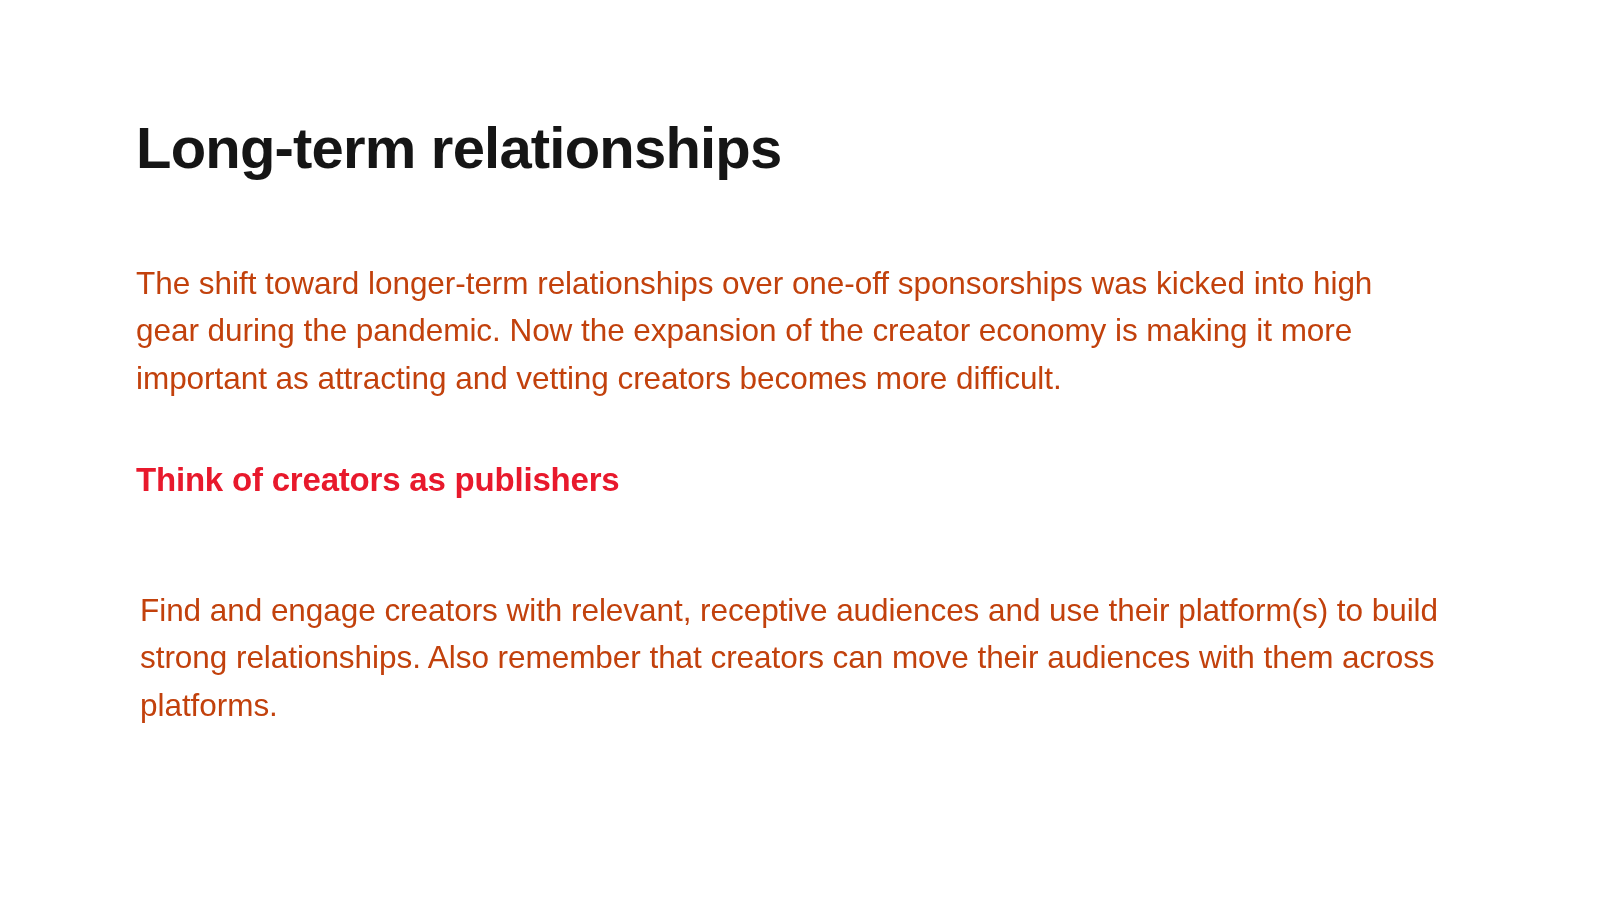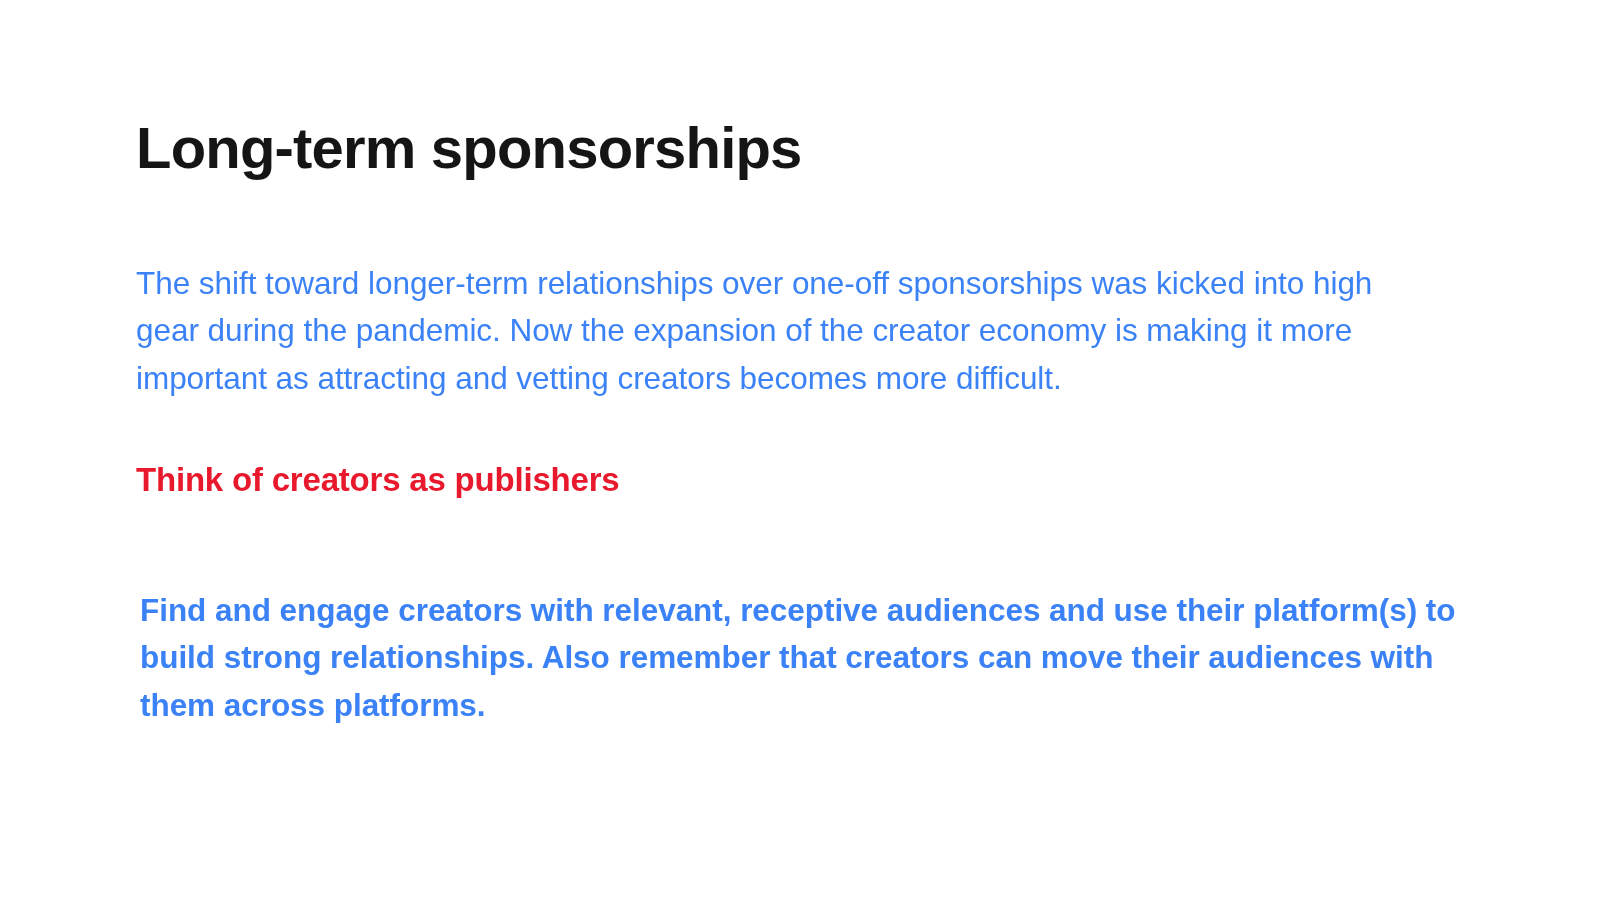"Long-term sponsorships" h1.slide-title { text: sponsorships -> relationships }
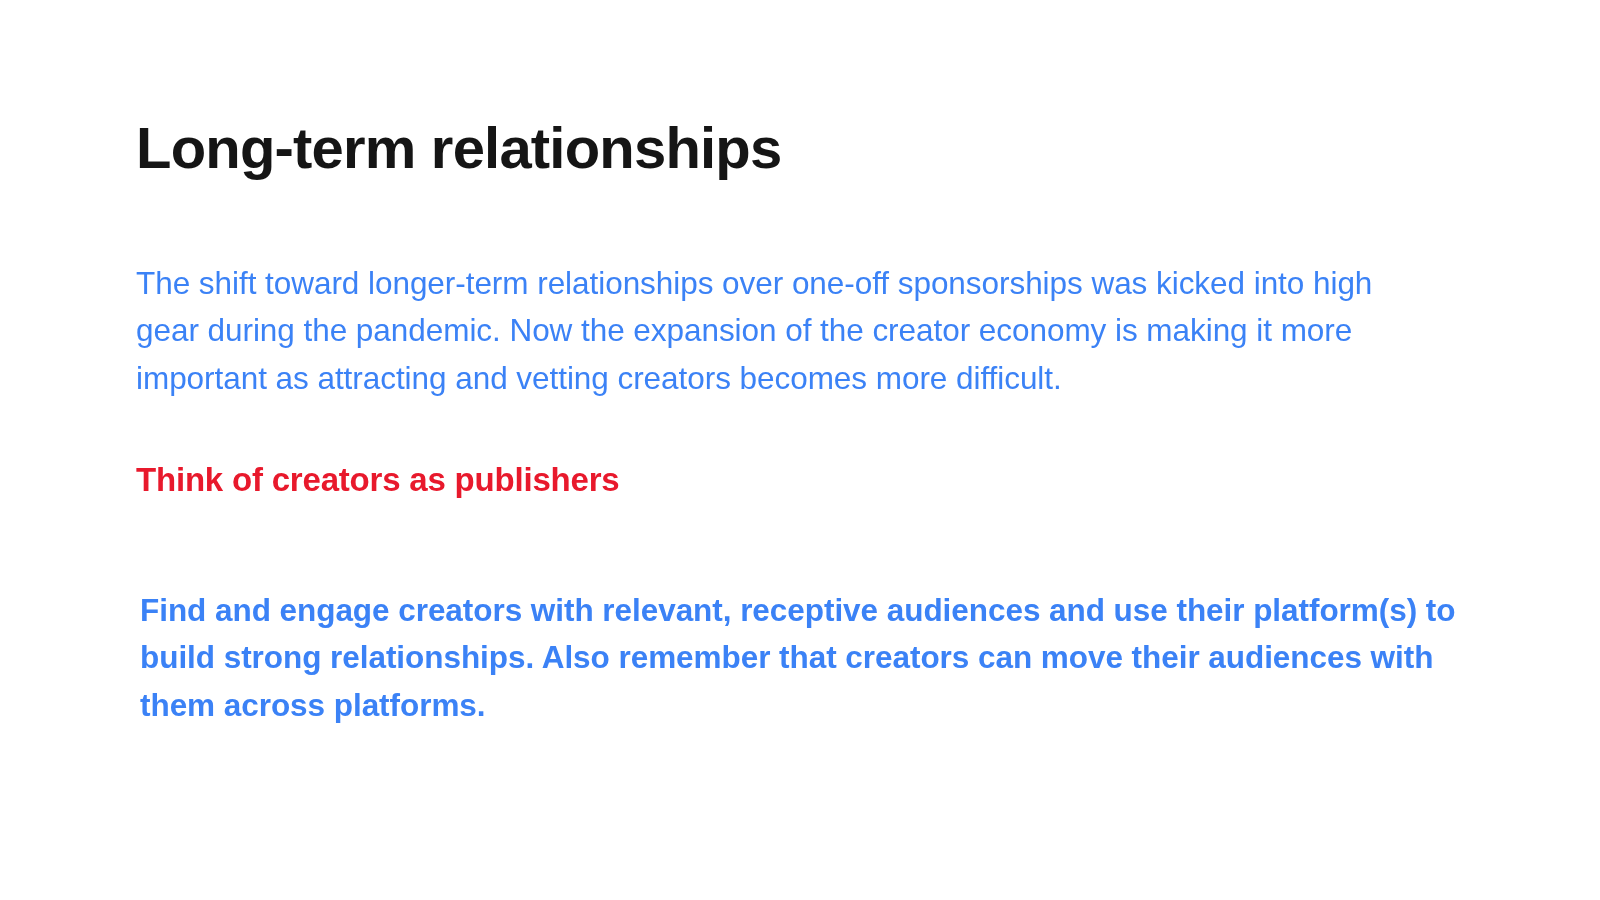"The shift toward longer-term" .body-block { color: #3b82f6 -> #c2410c }
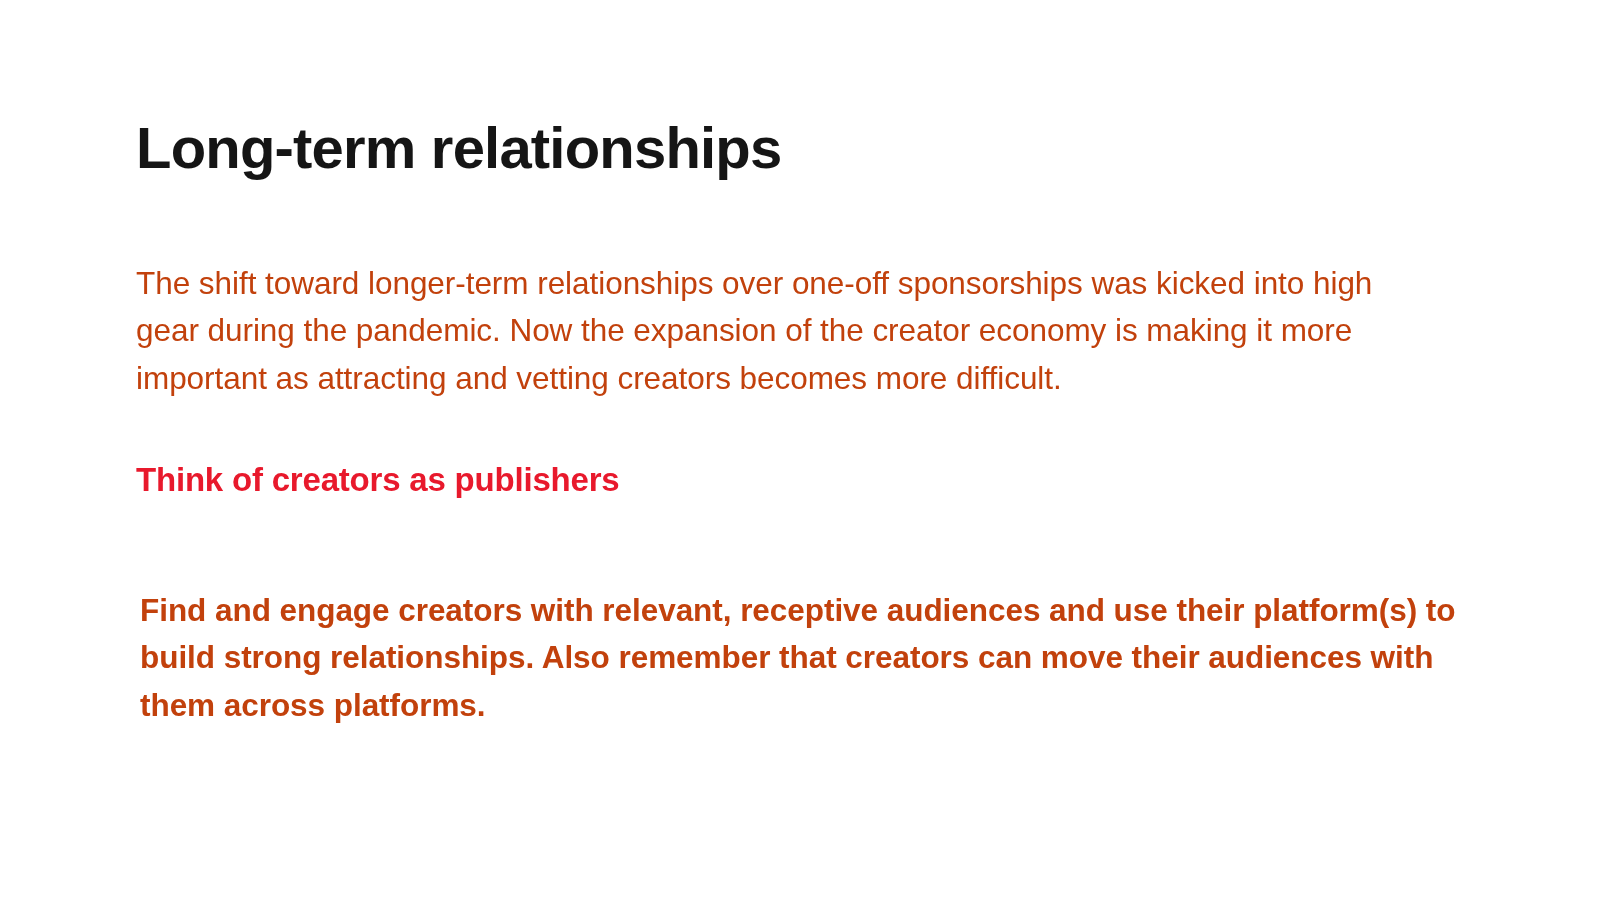"Find and engage creators with" #detail-paragraph { font-weight: bold -> none }
